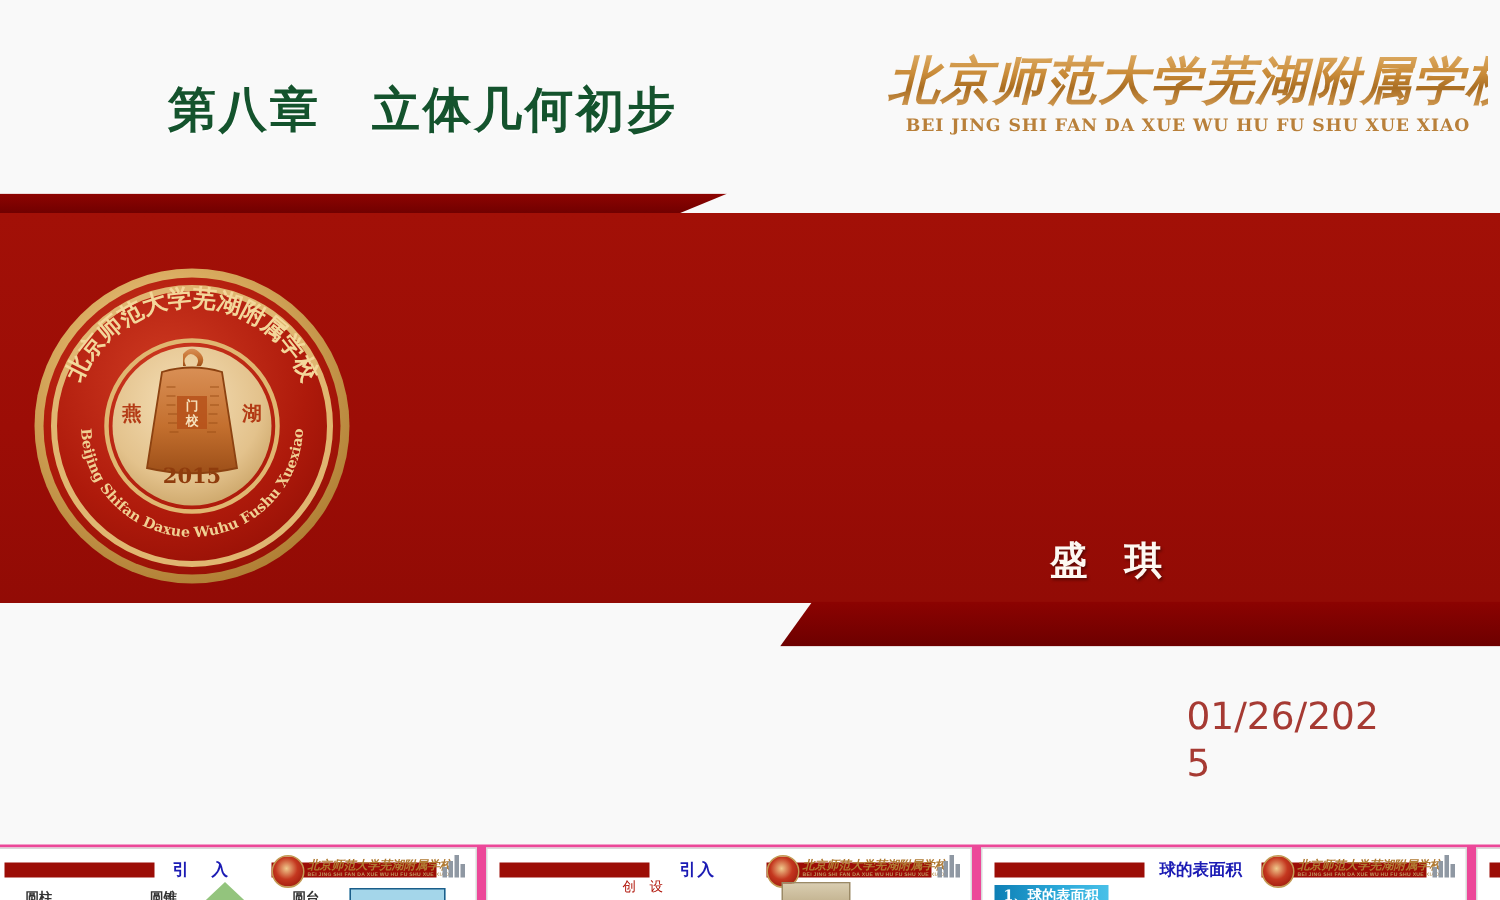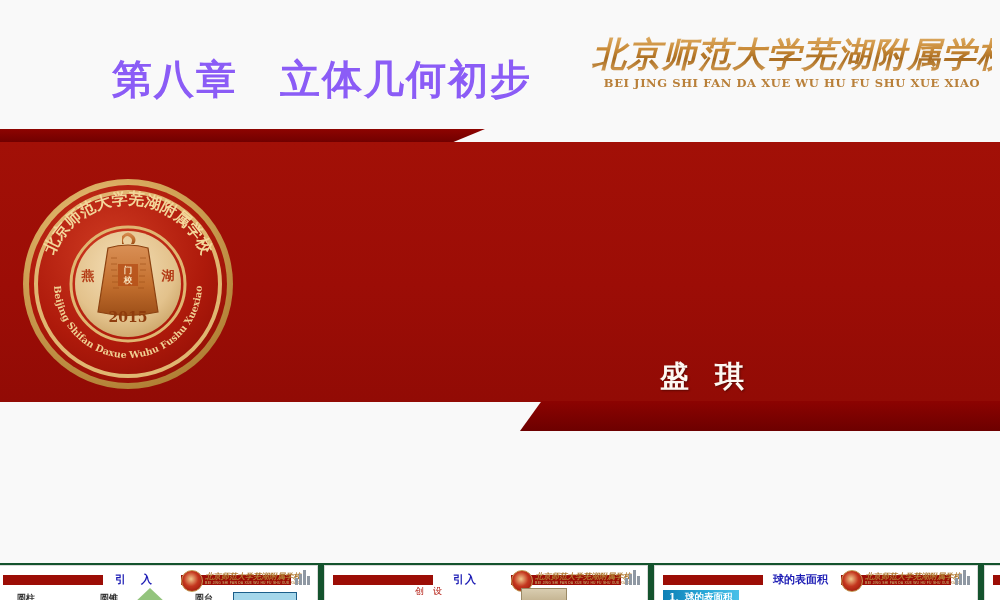"第八章 立体几何初步" .chapter-title { color: #8b5cf6 -> #14532d; font-size: 40px -> 32px }
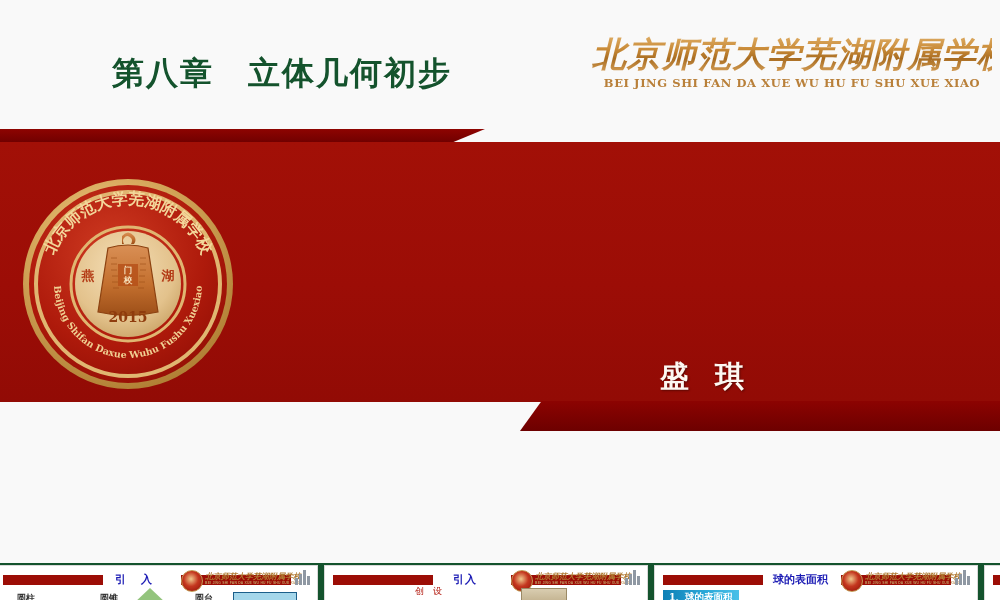"盛 琪" .author { font-size: 29px -> 25px; left: 660px -> 700px }
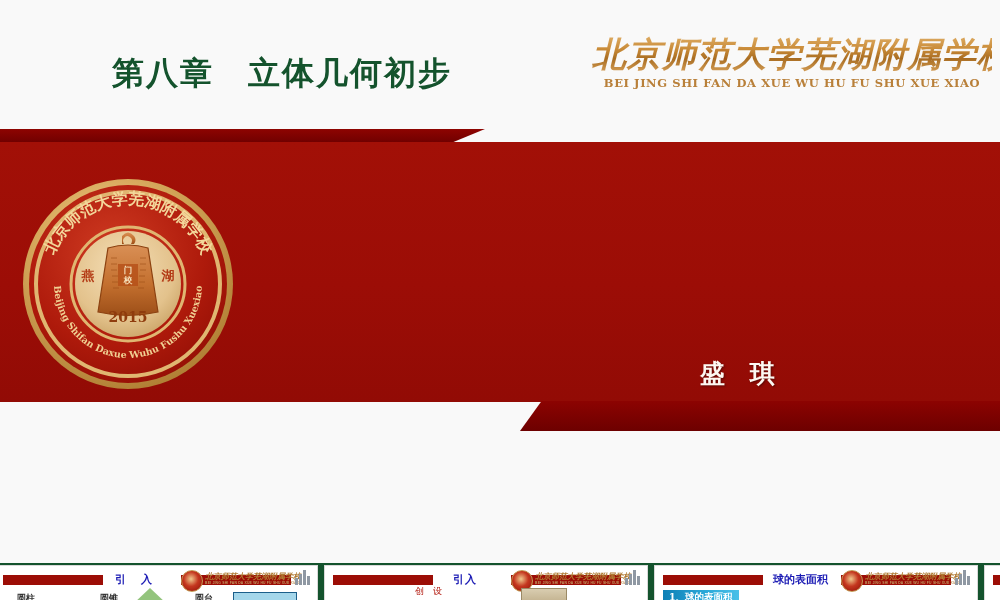"01/26/2025" div.date-box { html: none -> <div>01/26/2025</div> }
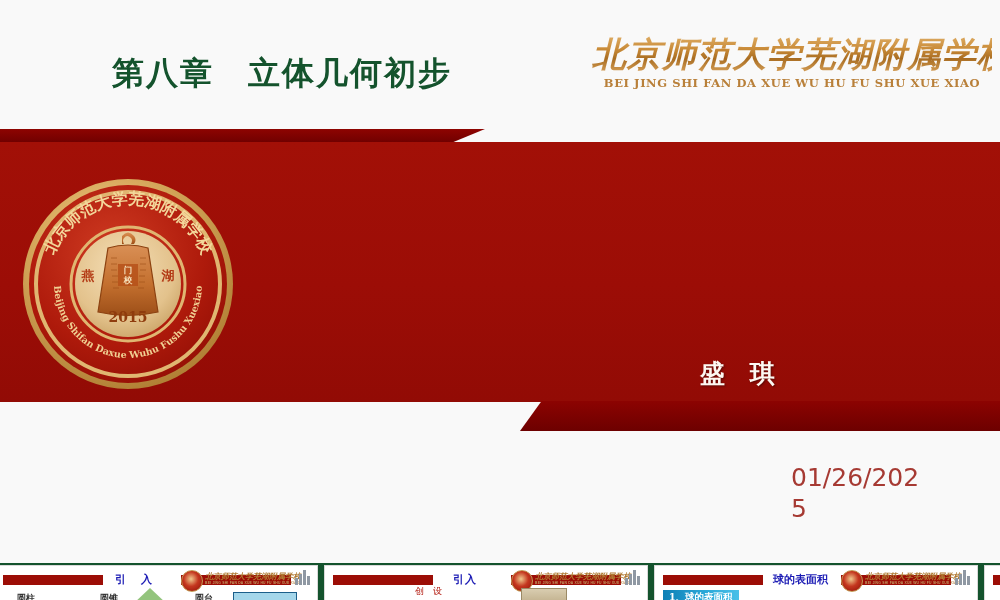"引 入" #filmstrip { background: #14532d -> #ec4899 }
